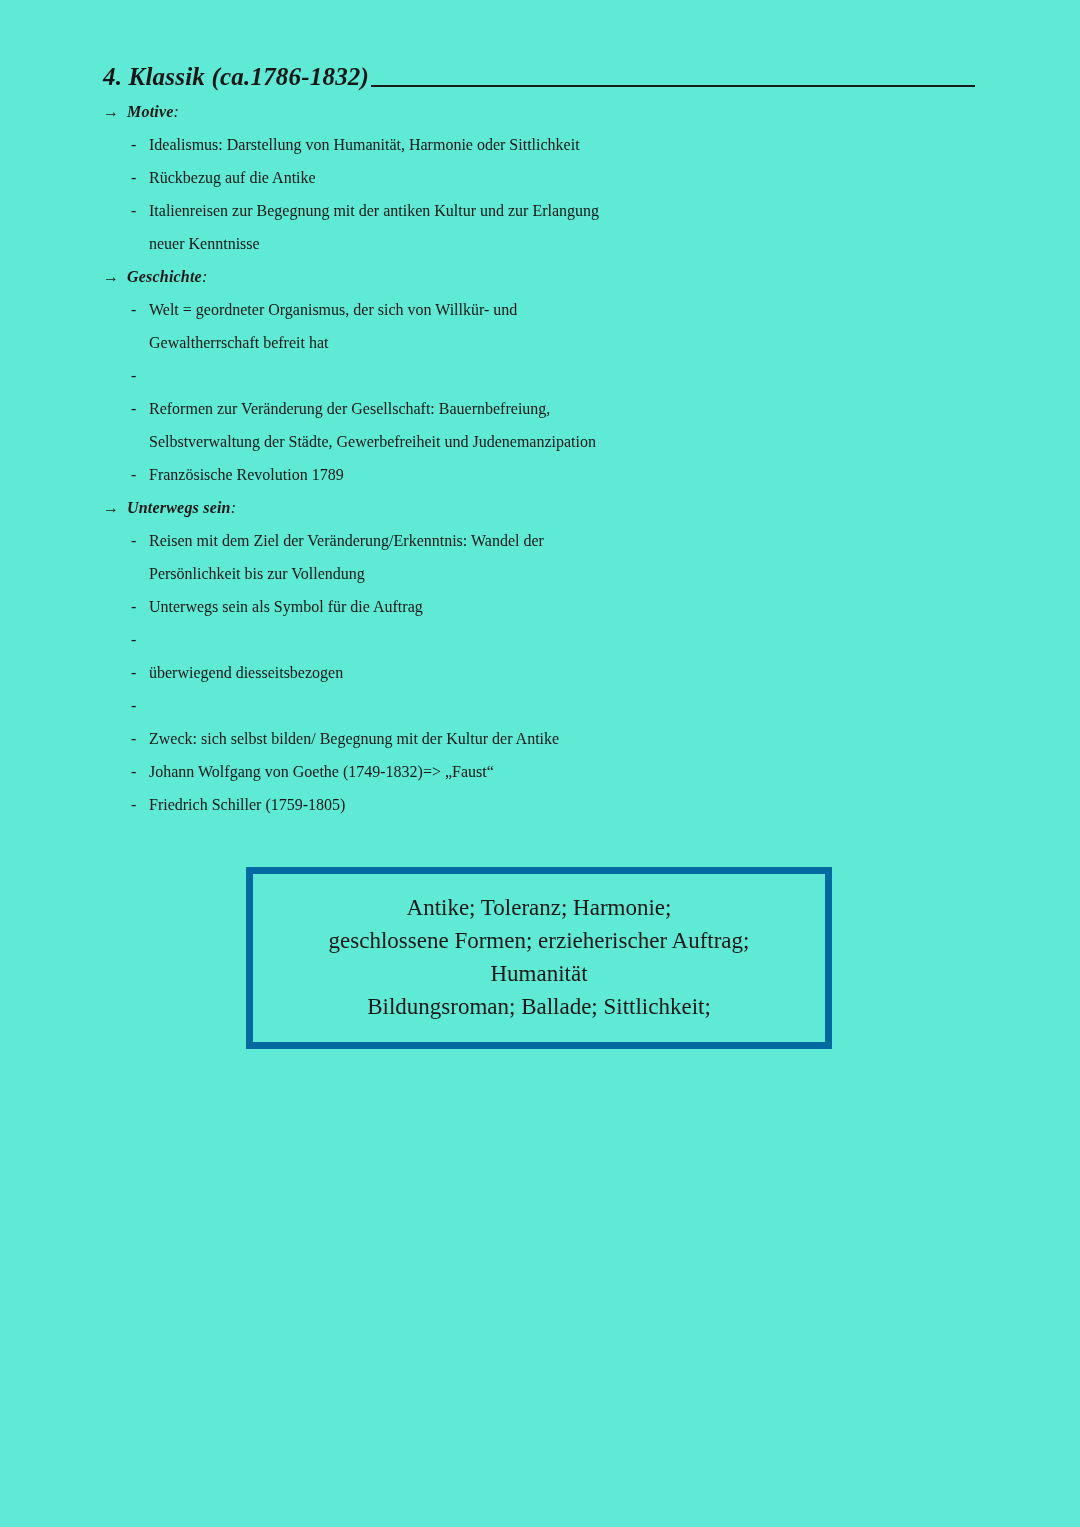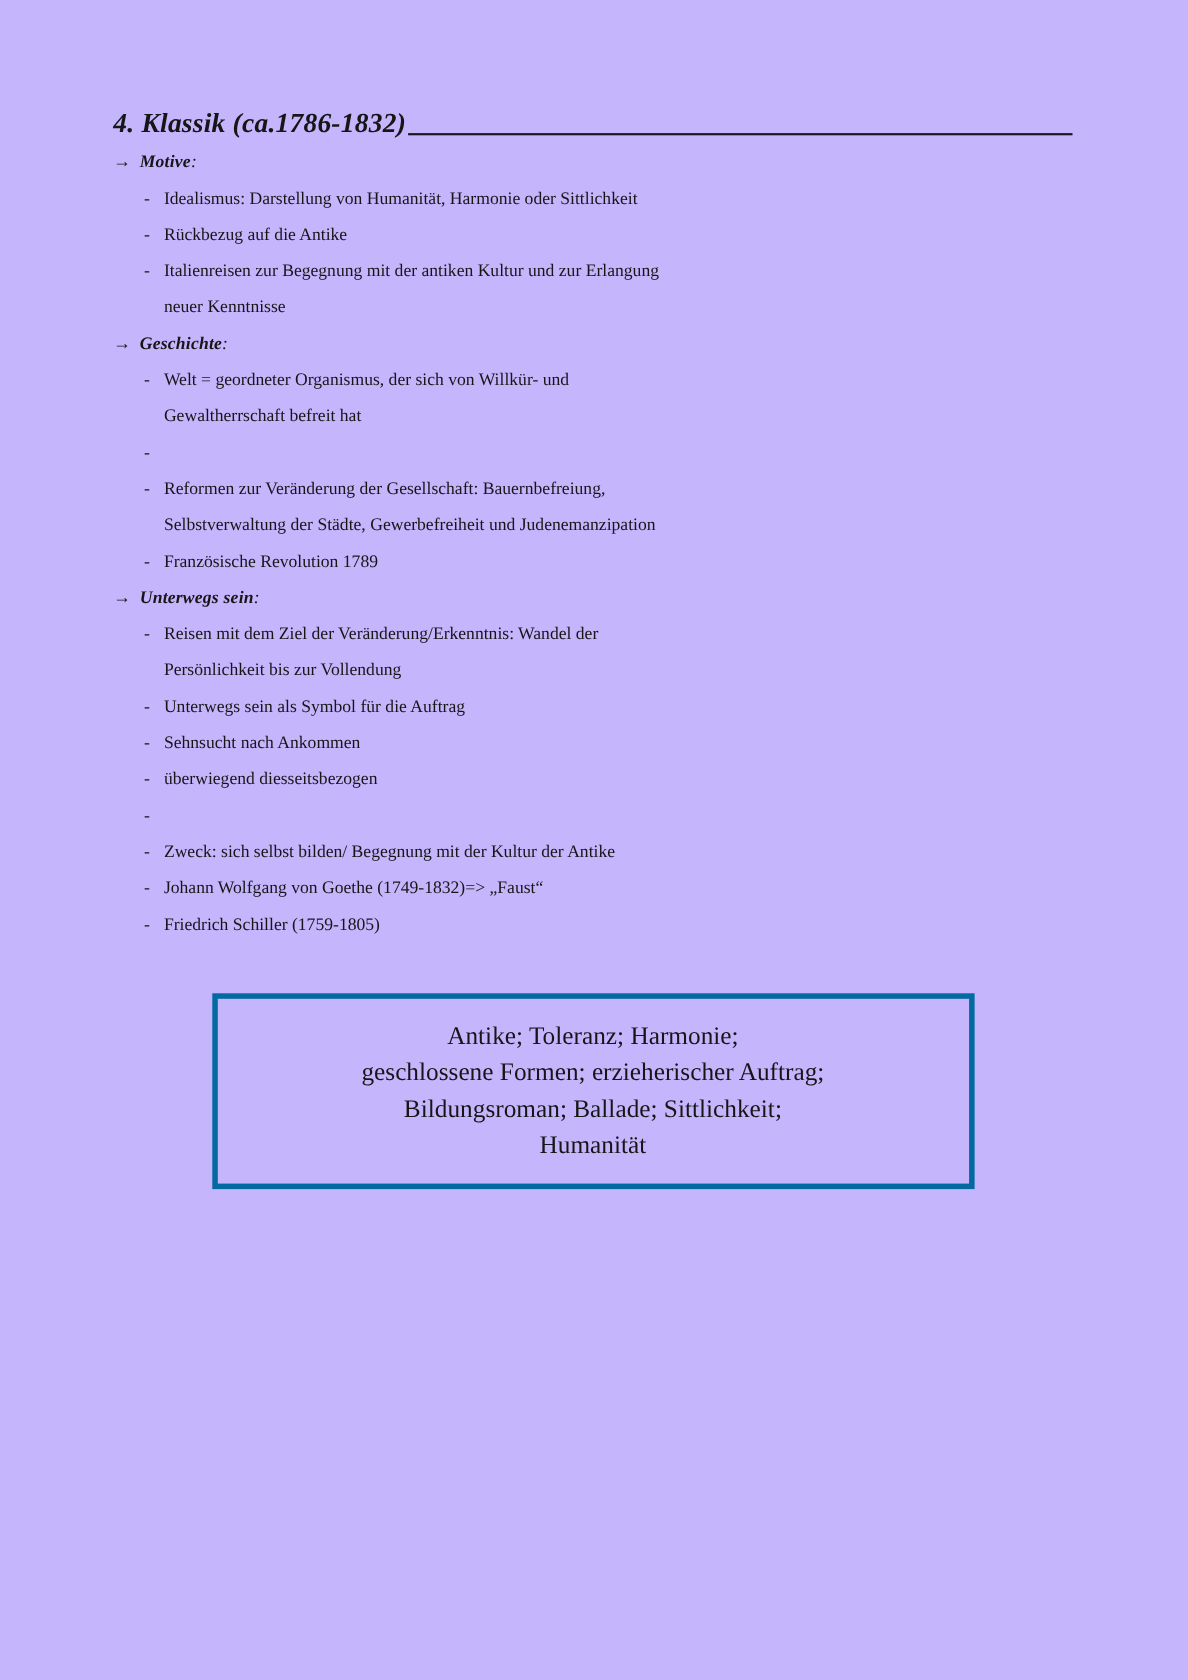"4. Klassik (ca.1786-1832)" .page { background: #c4b5fd -> #5eead4; padding: 96px 105px 0 103px -> 60px 105px 0 103px }
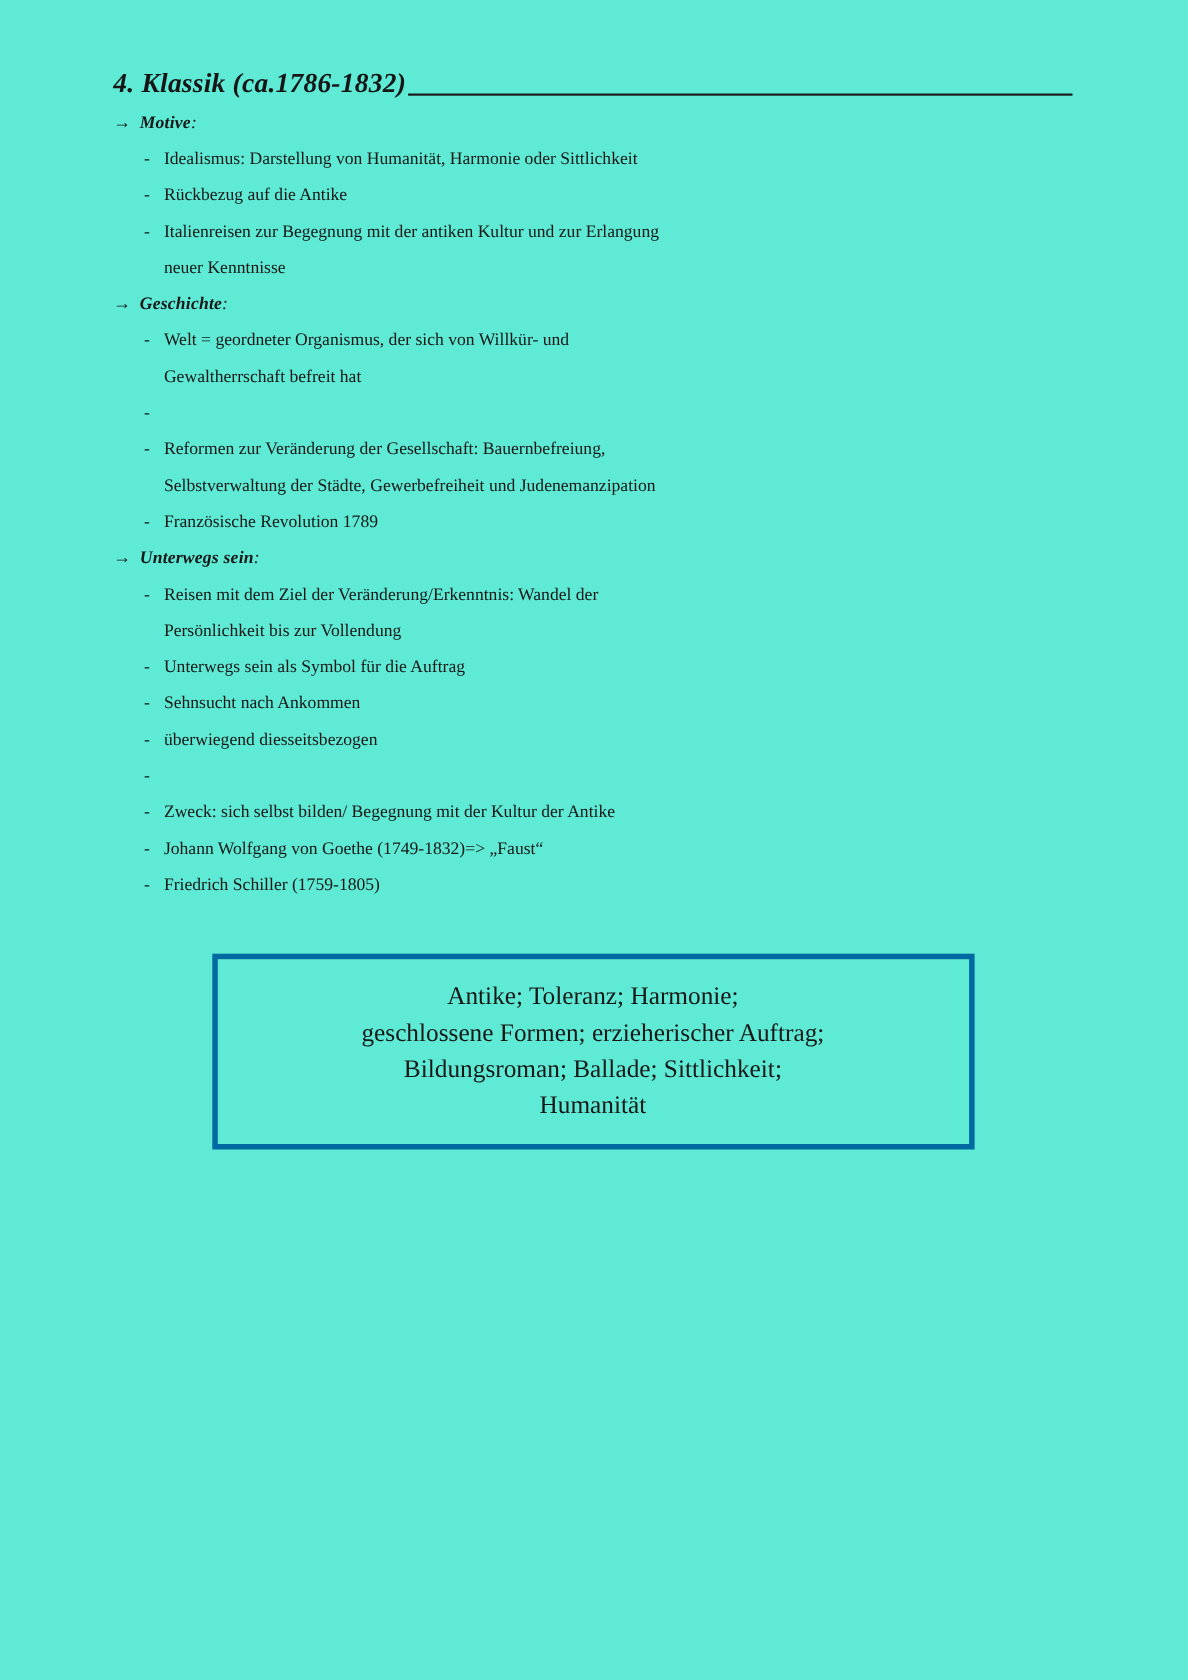"Sehnsucht nach Ankommen" span.item-text { html: <span>Sehnsucht nach Ankommen</span> -> none }
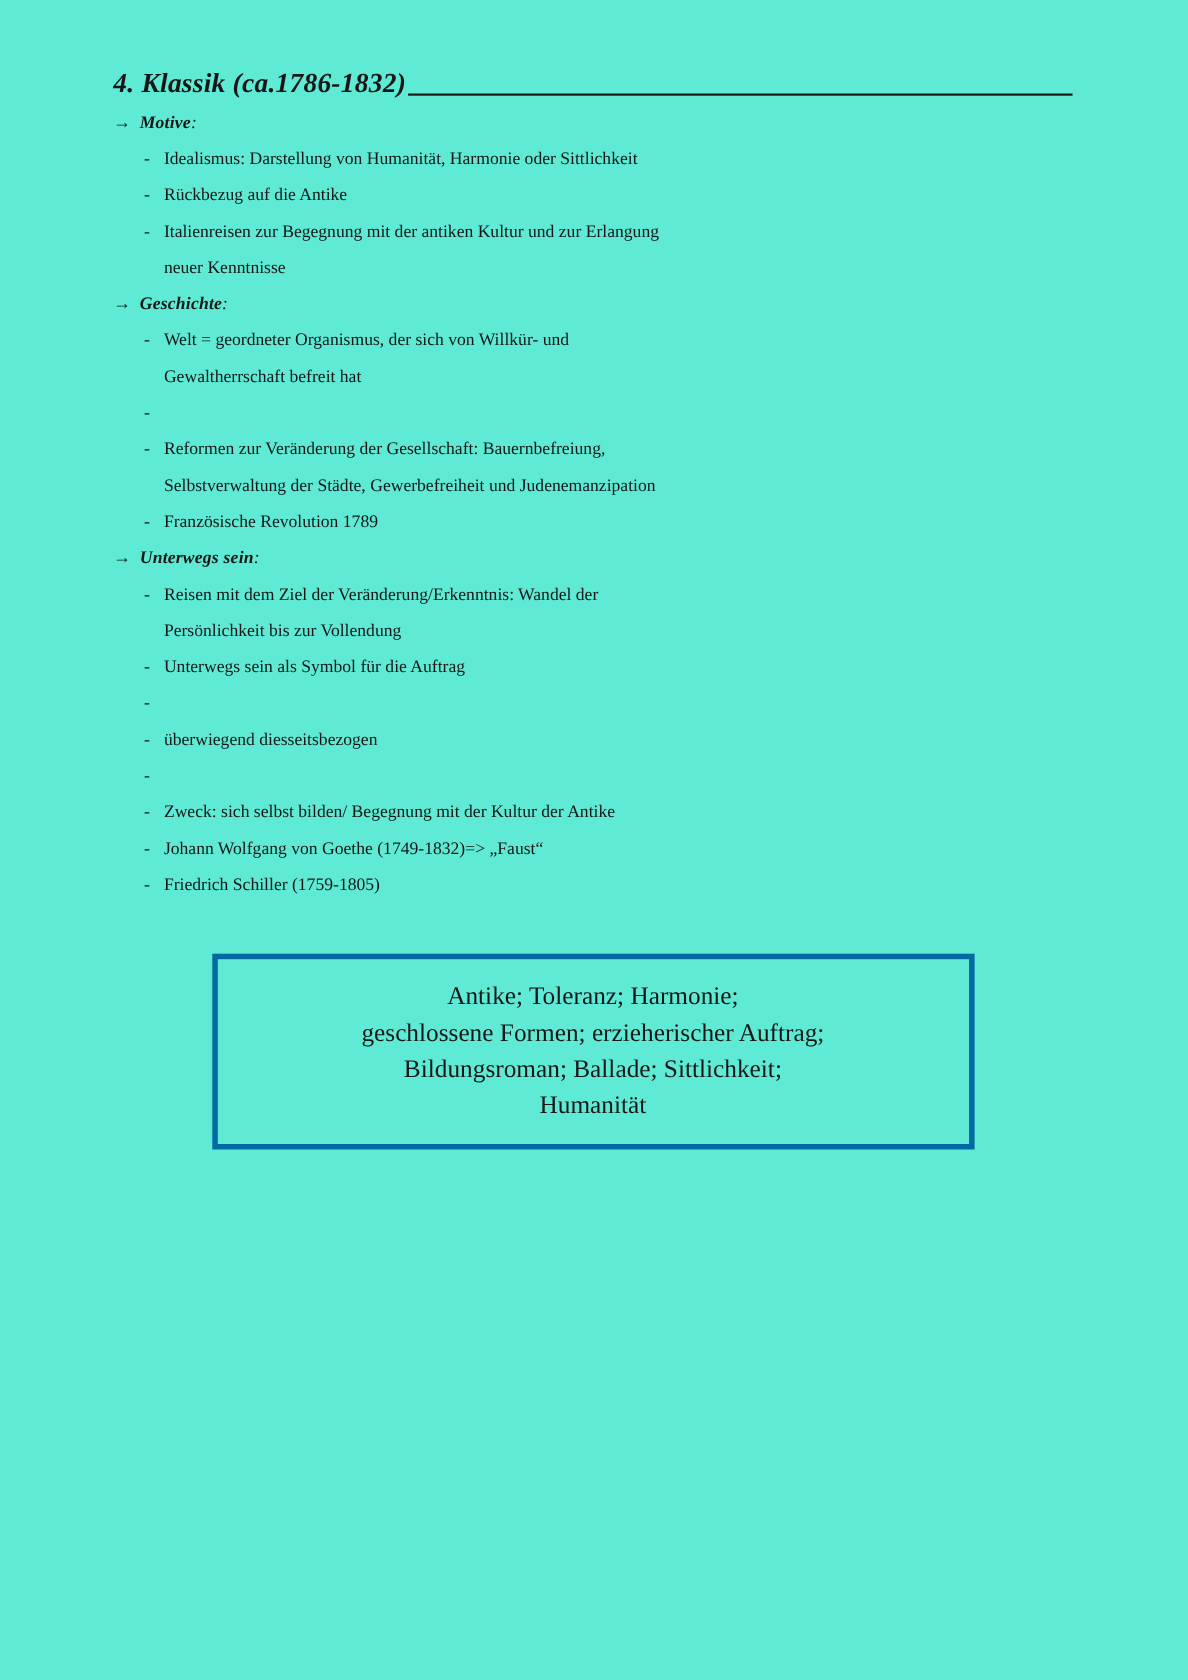"Antike; Toleranz; Harmonie;" .keywords-box { border: 5px solid #0369a1 -> 7px solid #0369a1; width: 693px -> 586px }
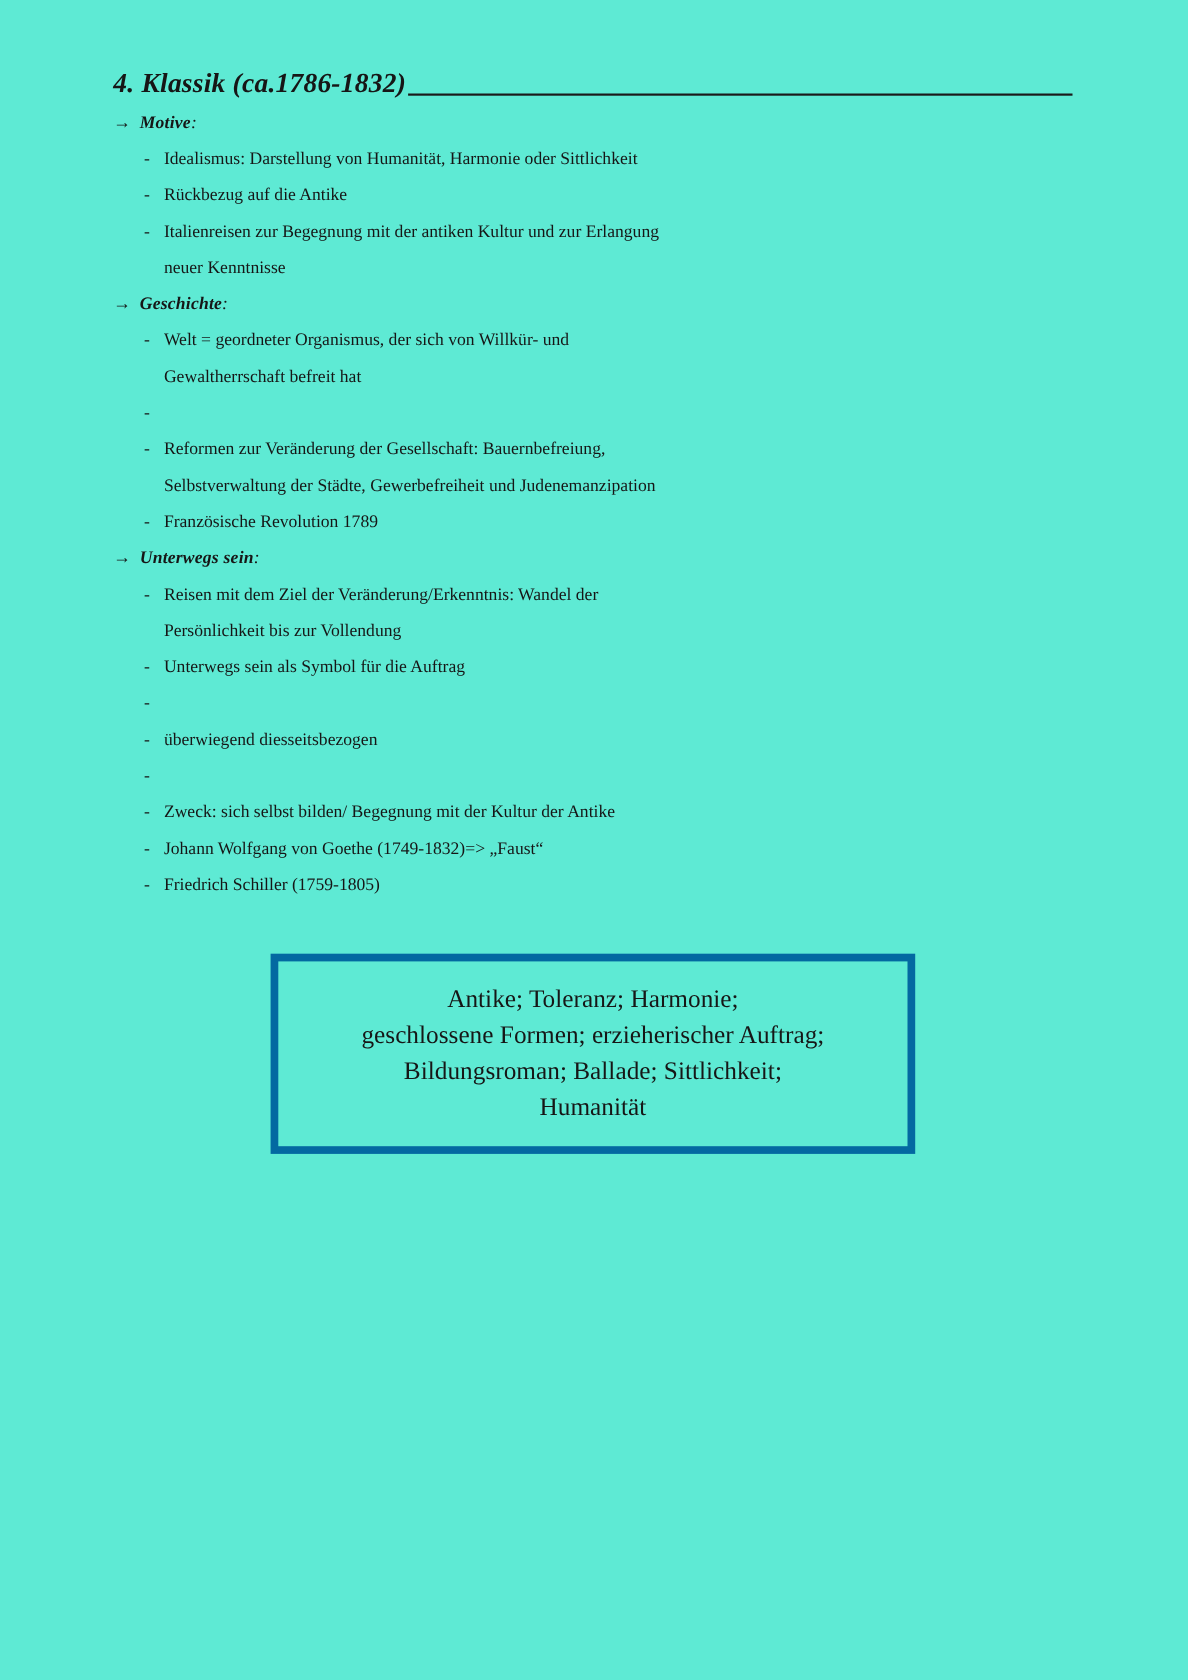"Bildungsroman; Ballade; Sittlichkeit;" div.box-line { order: before "Humanität" -> after "Humanität" }
